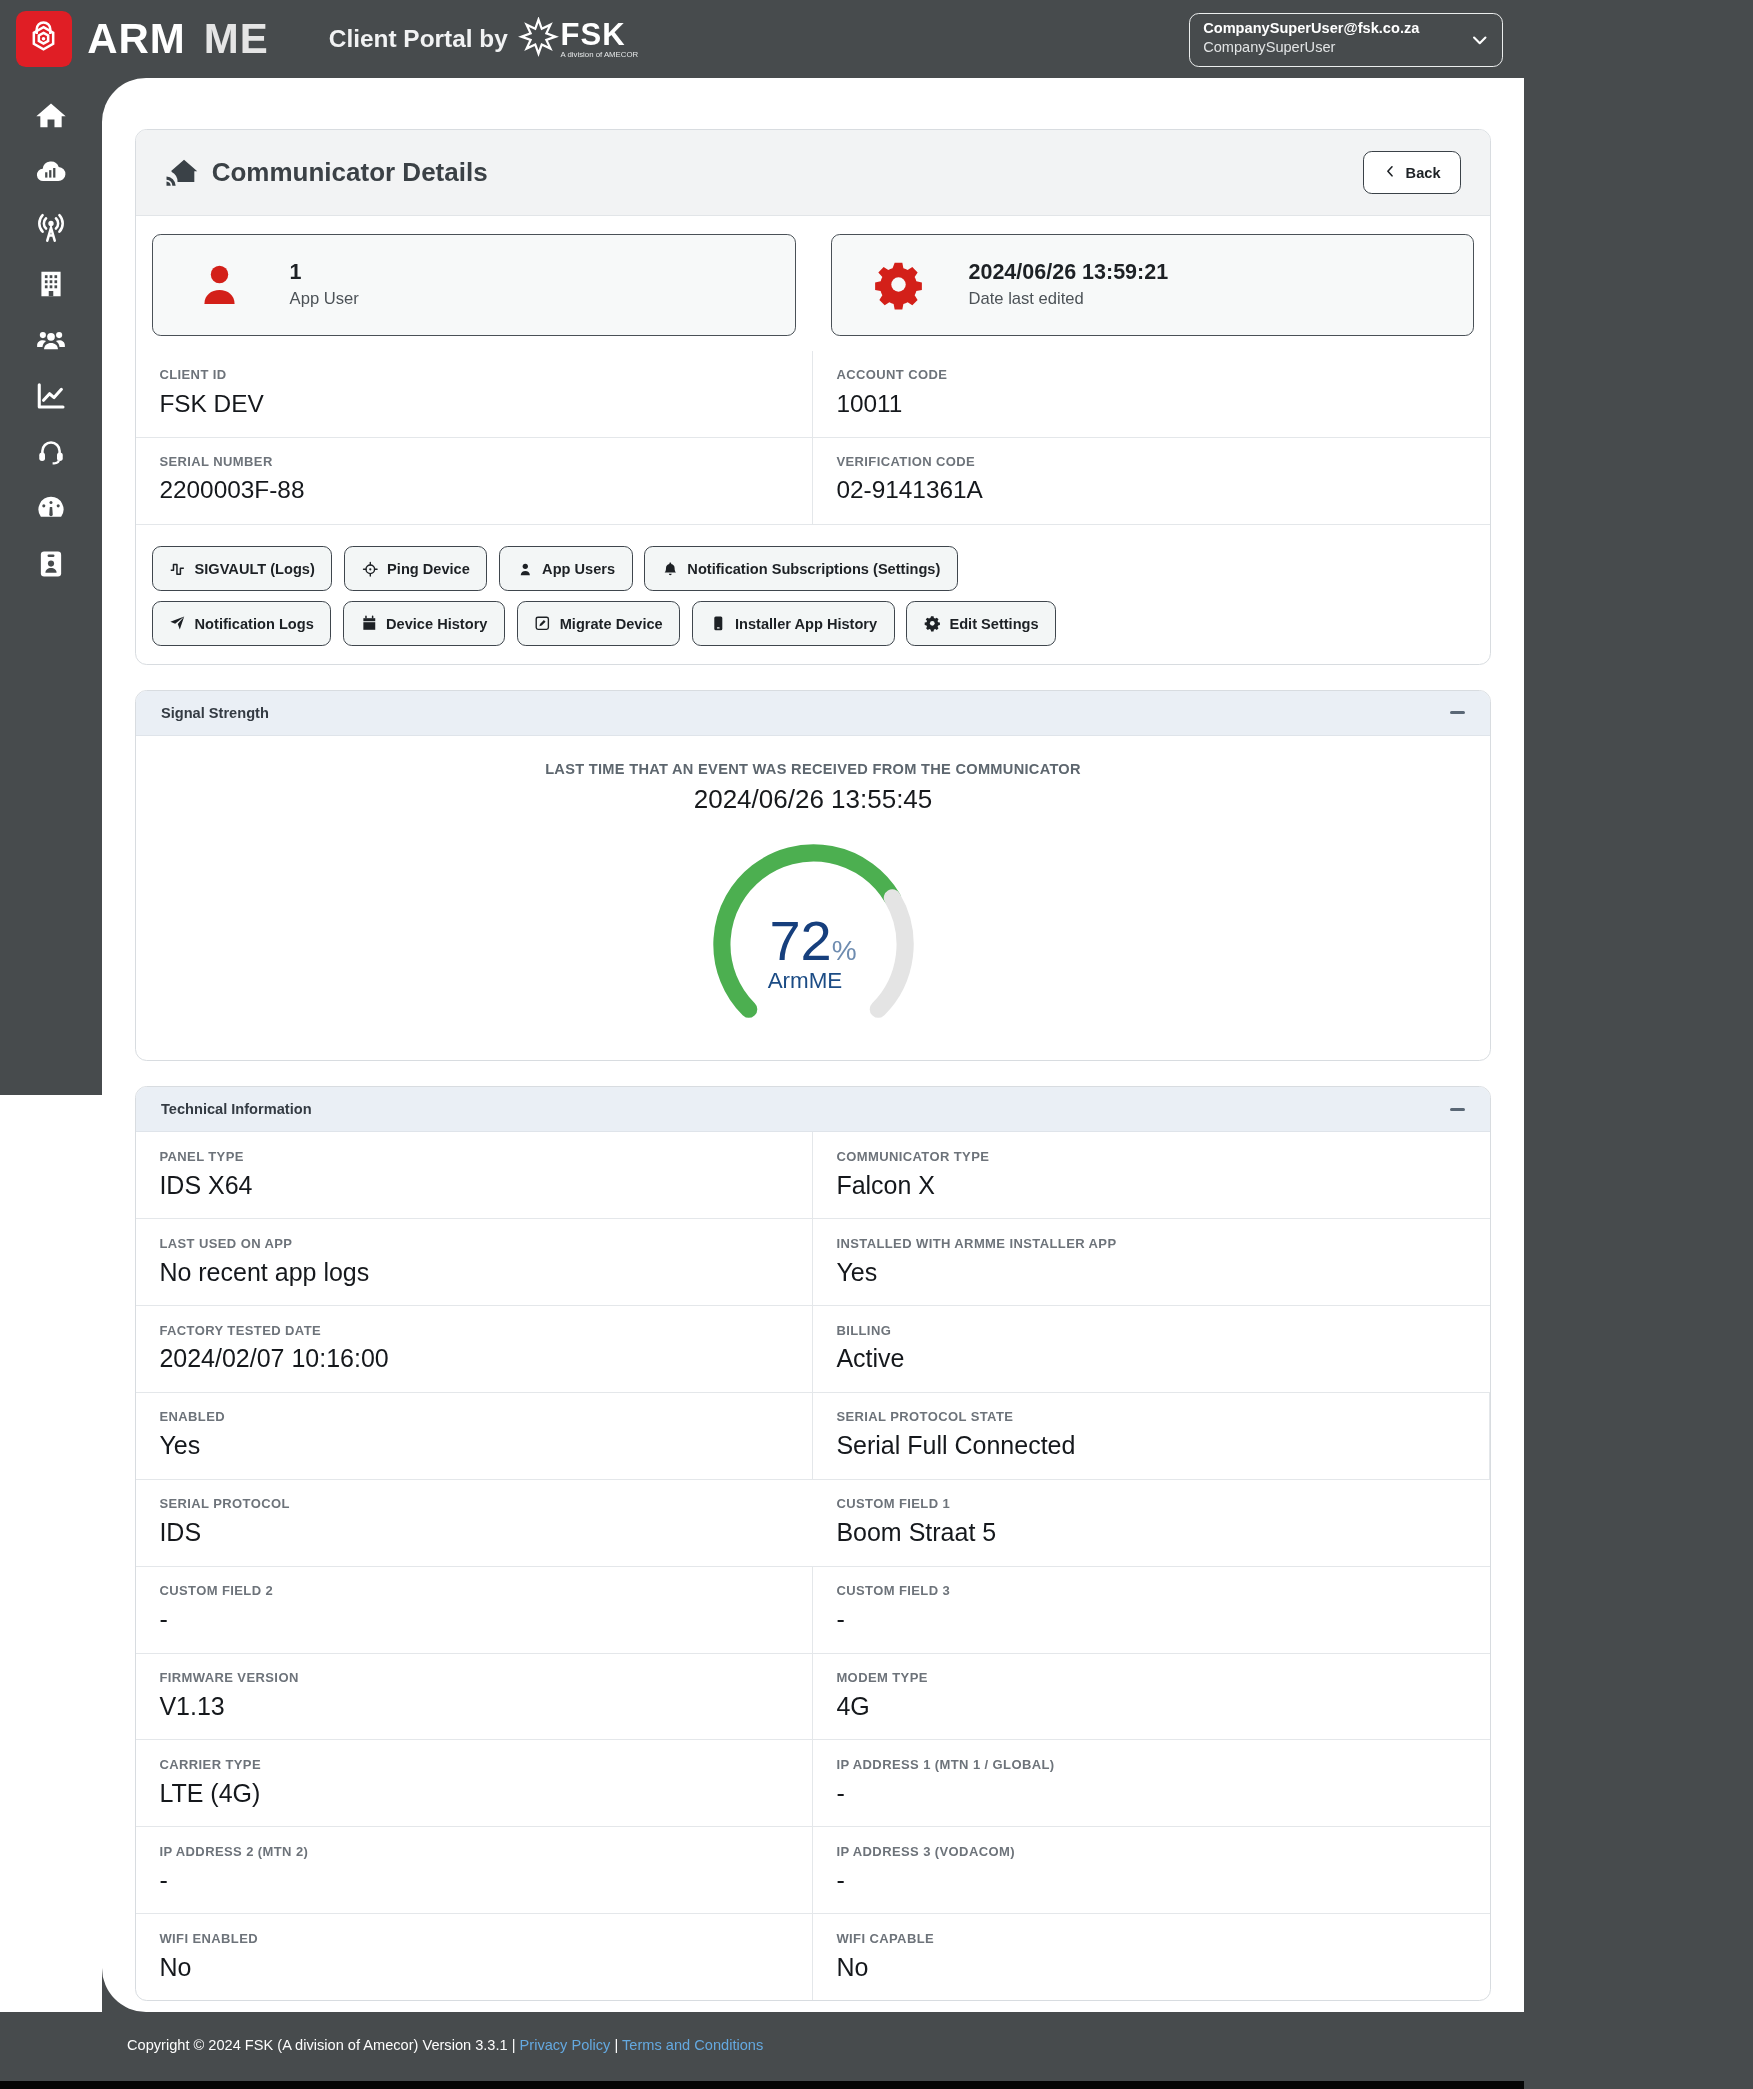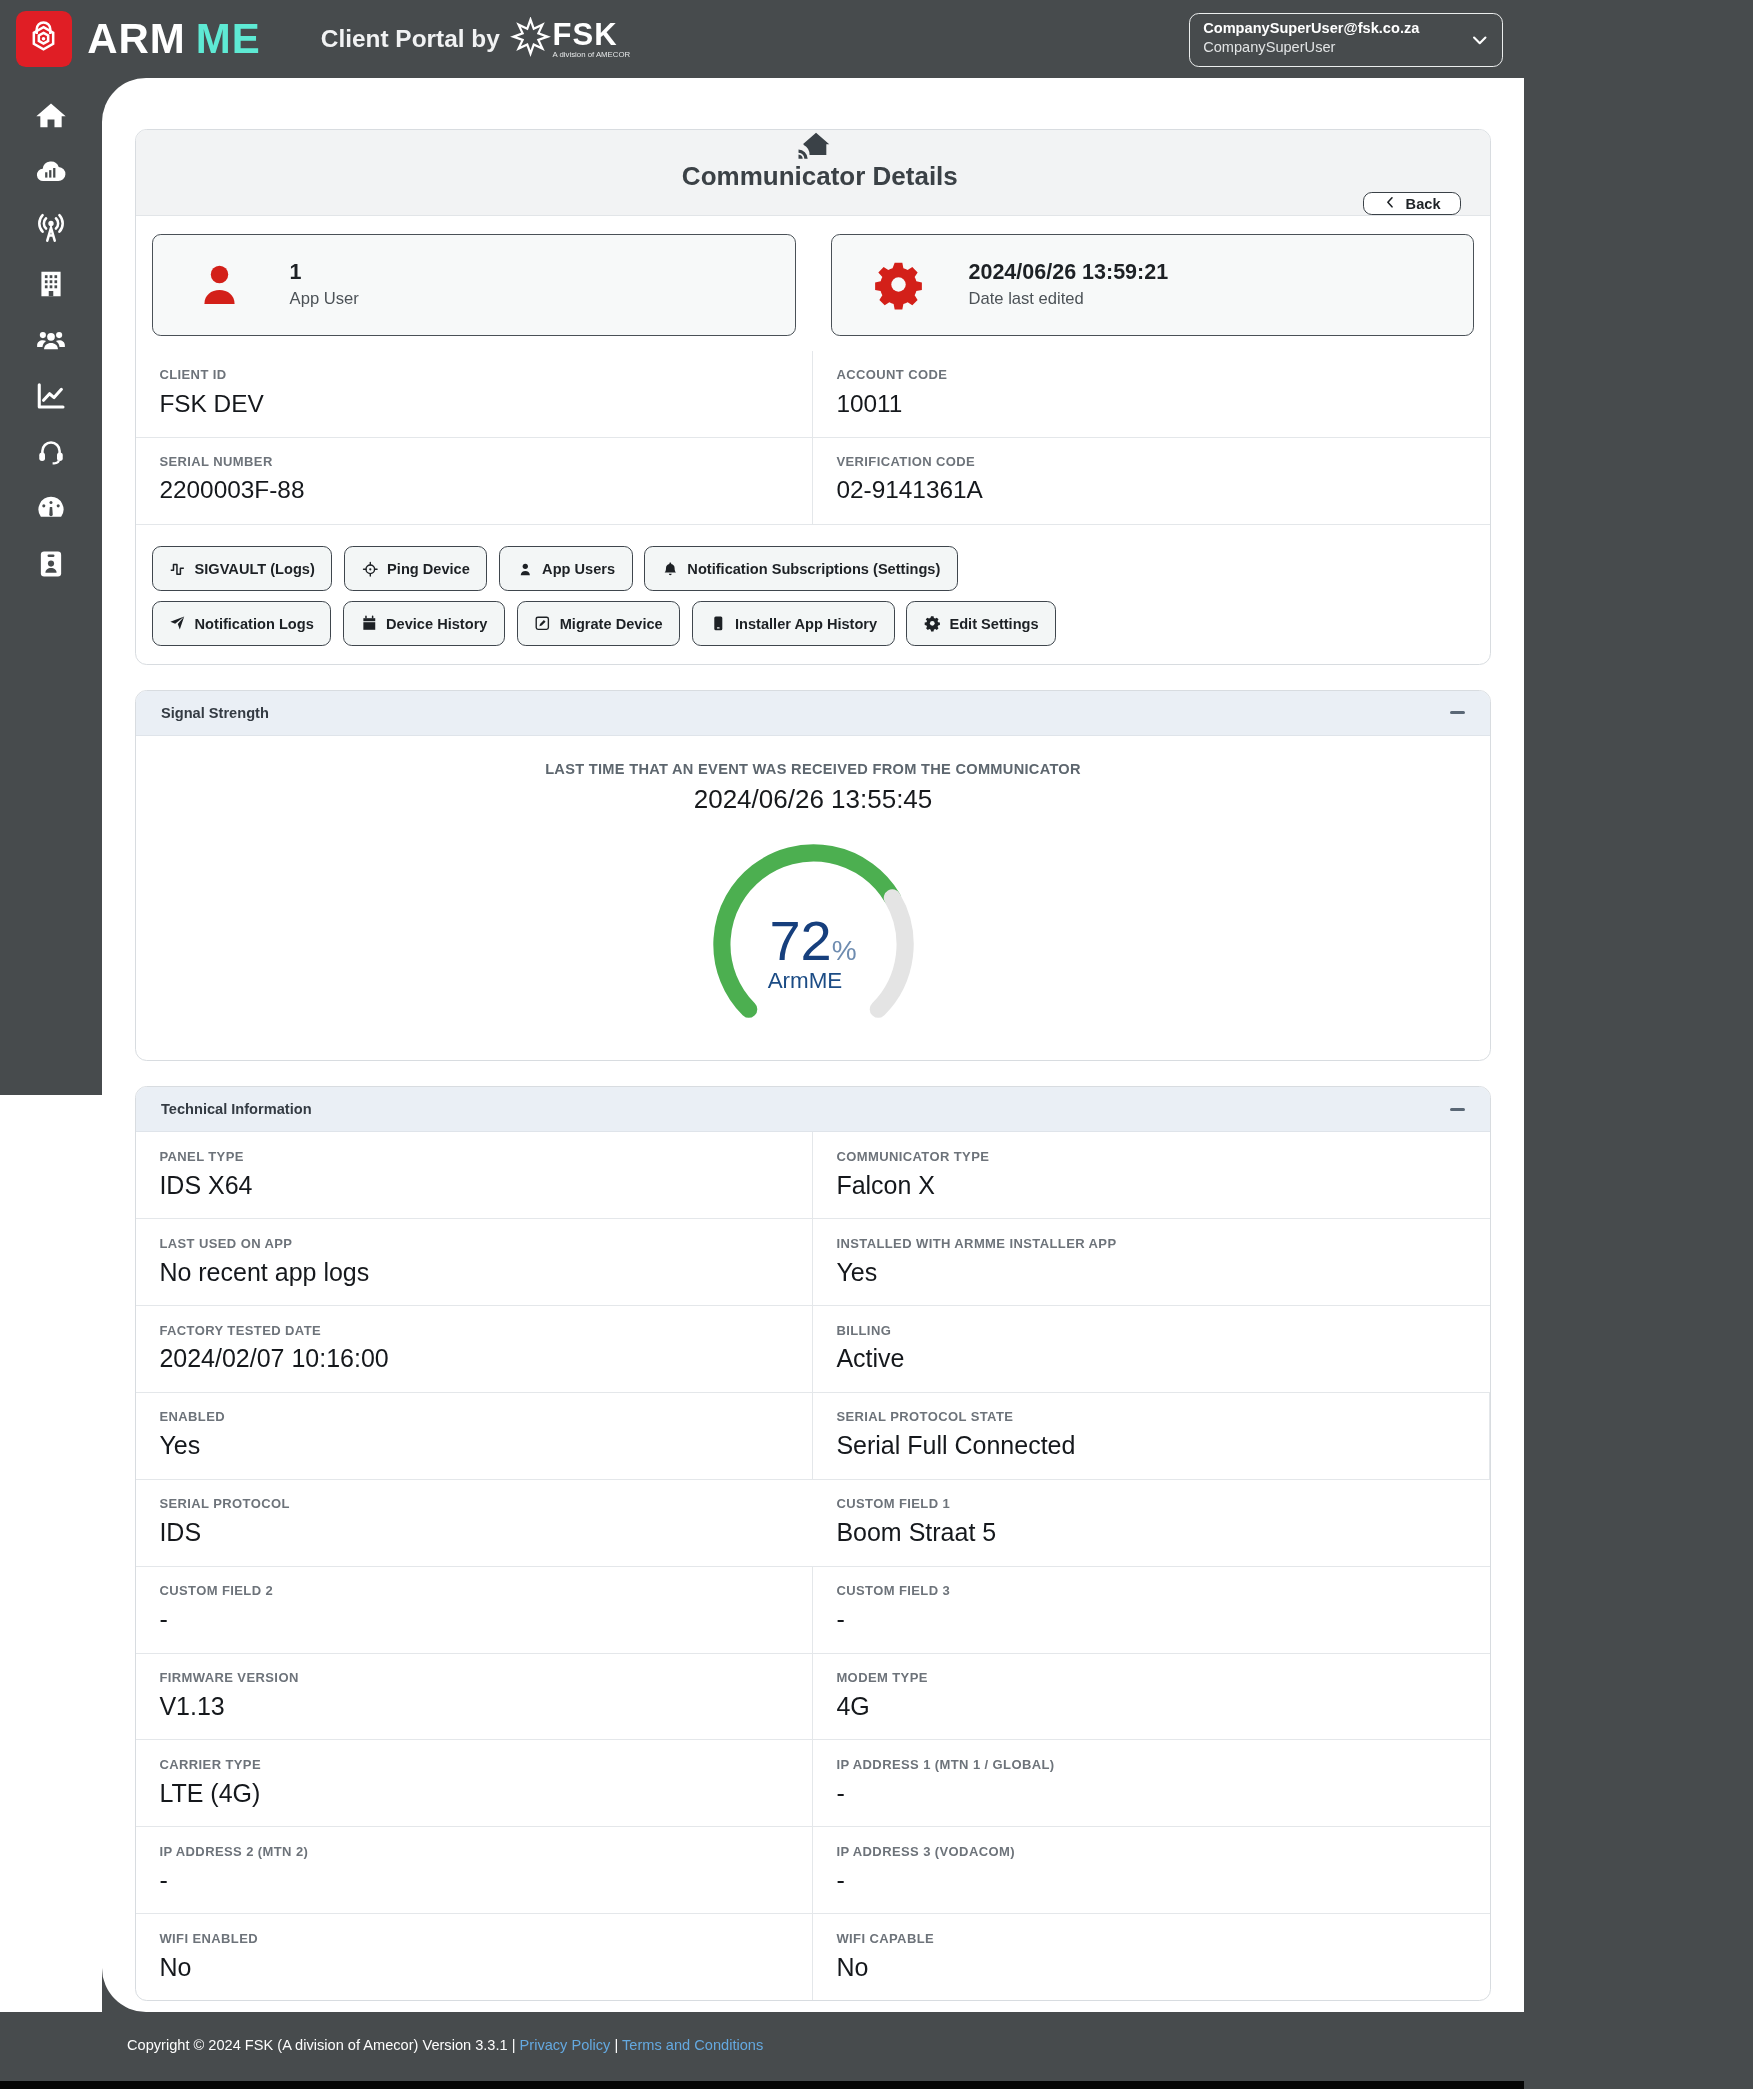"ME" .brand-me { color: #5eead4 -> #e5e5e5; margin-left: 10px -> 18px }
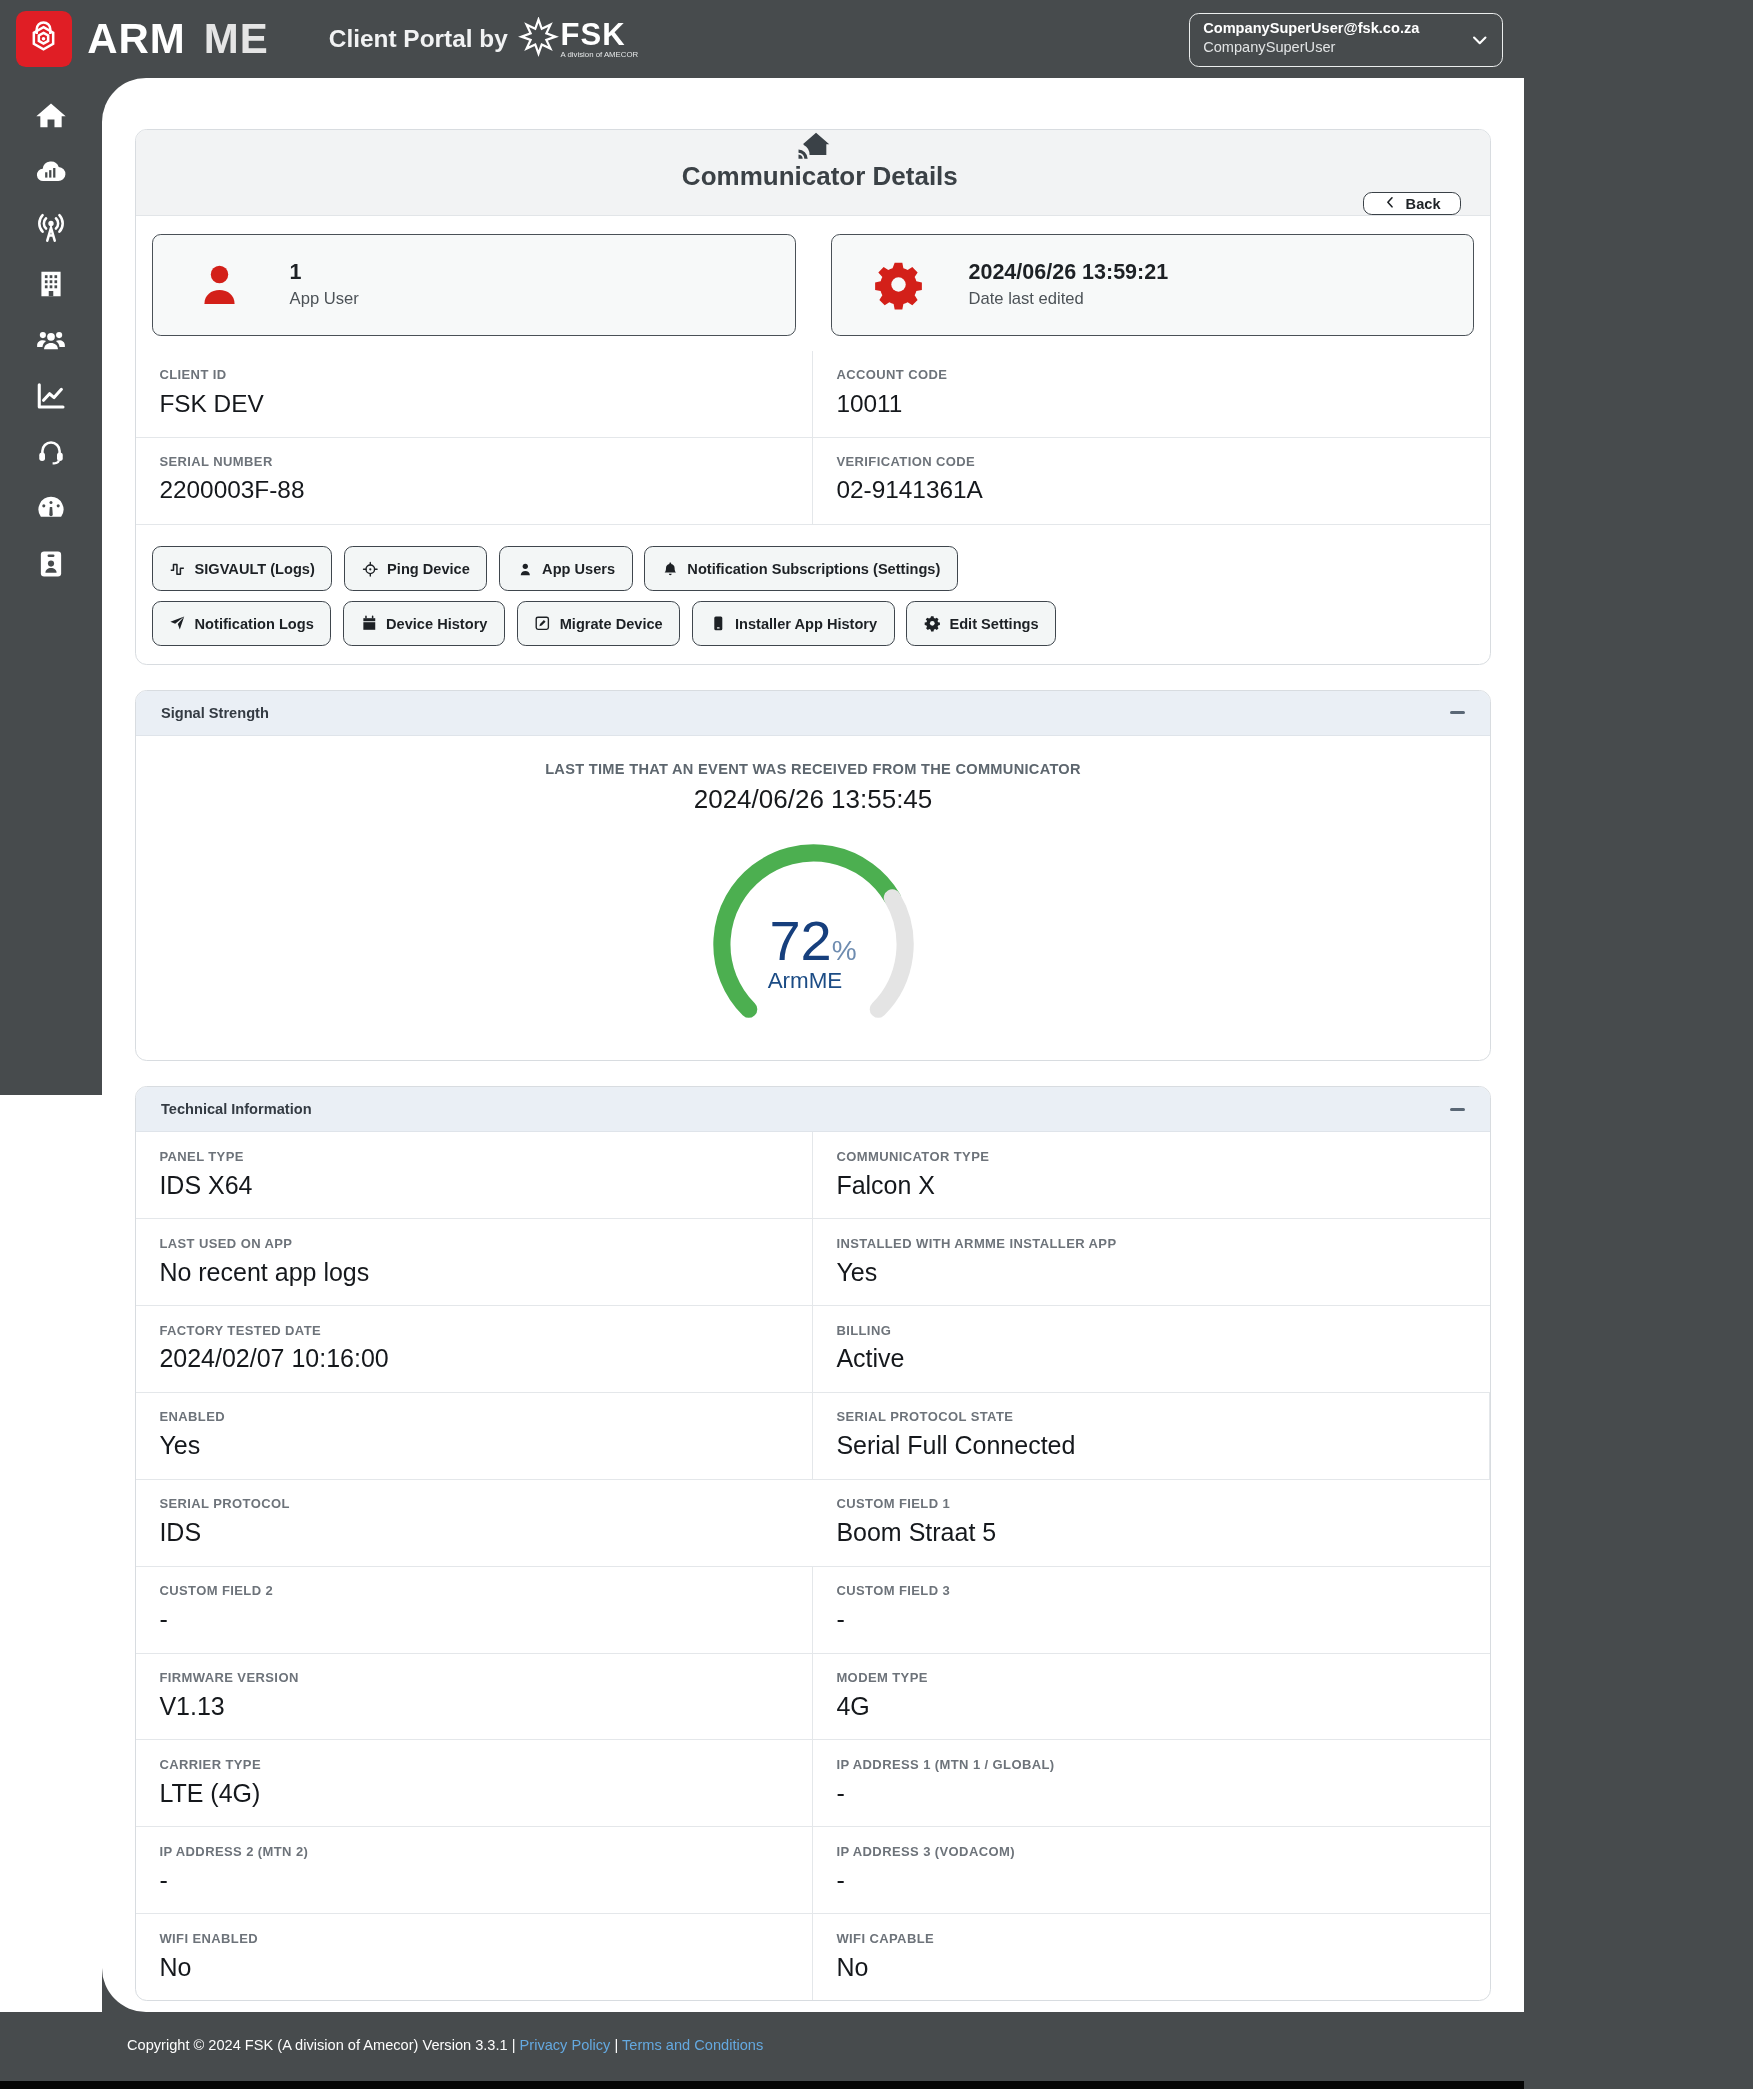"Communicator Details" .card-head { flex-direction: column -> none }
